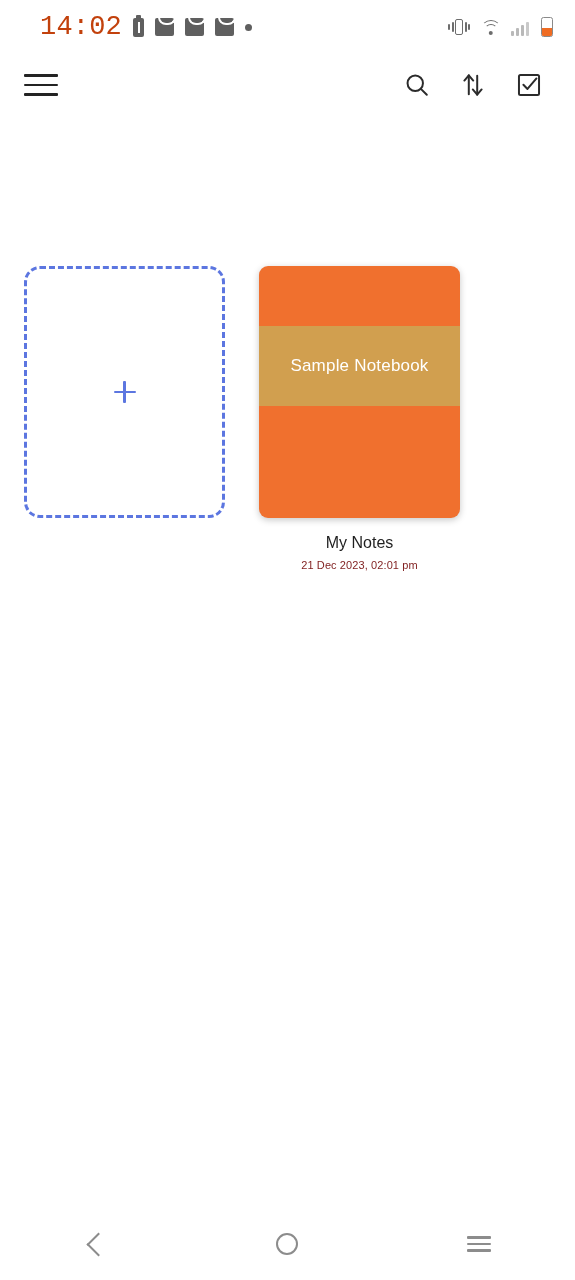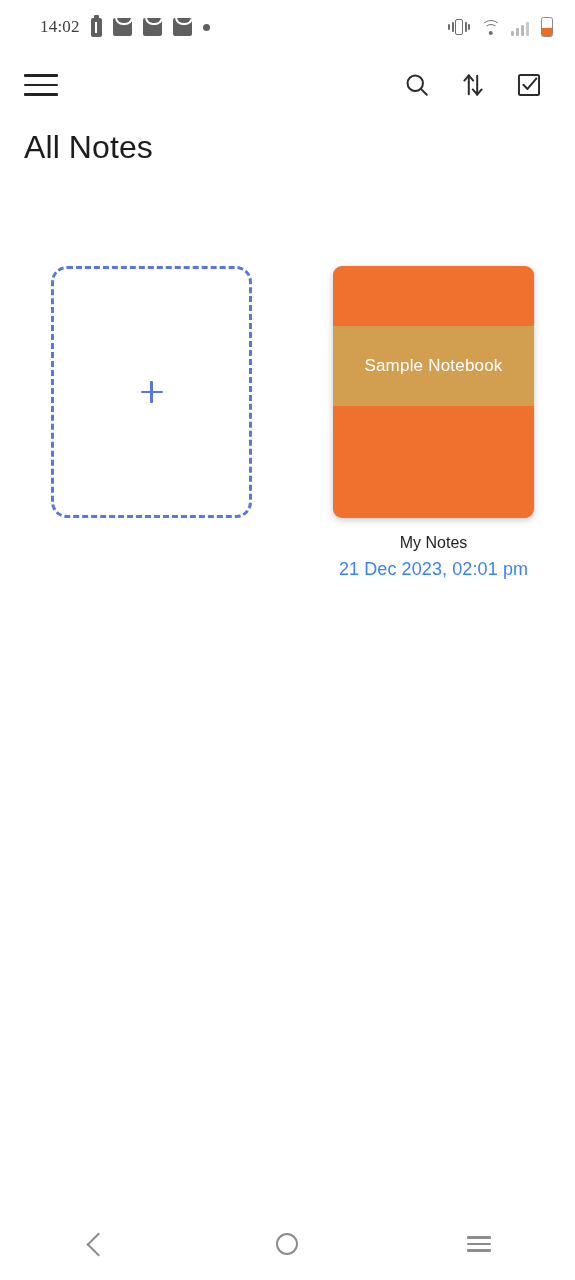"14:02" .sb-time { color: #404040 -> #c2410c; font-family: Liberation Serif, serif -> Liberation Mono, monospace; font-size: 17px -> 27px }
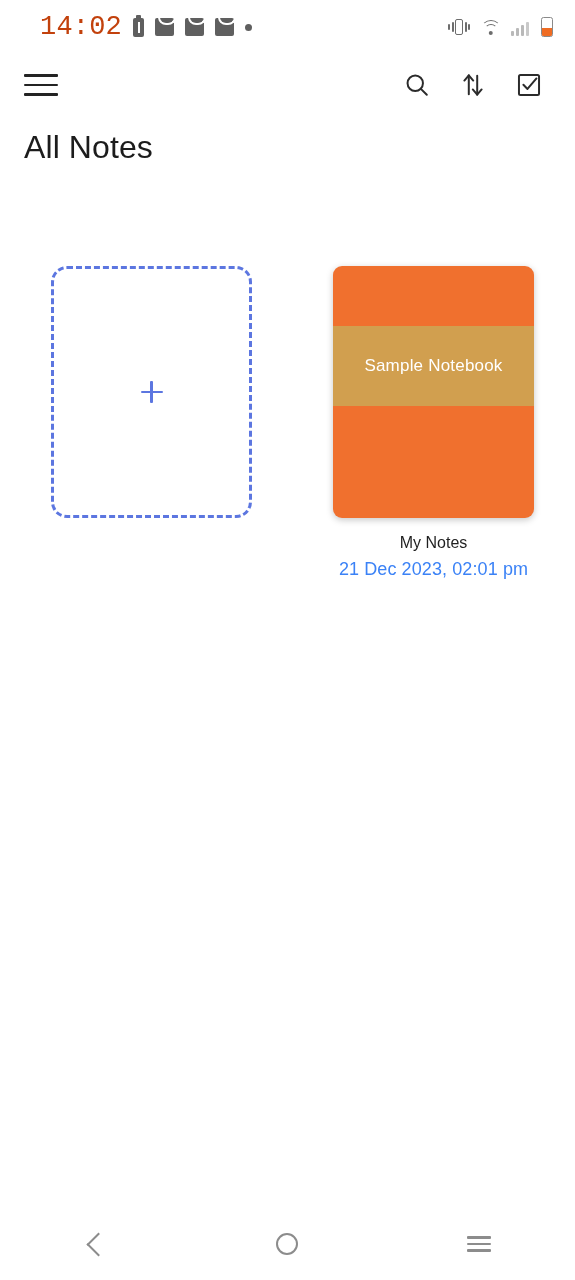"All Notes" div.page-title { html: <div>All Notes</div> -> none }
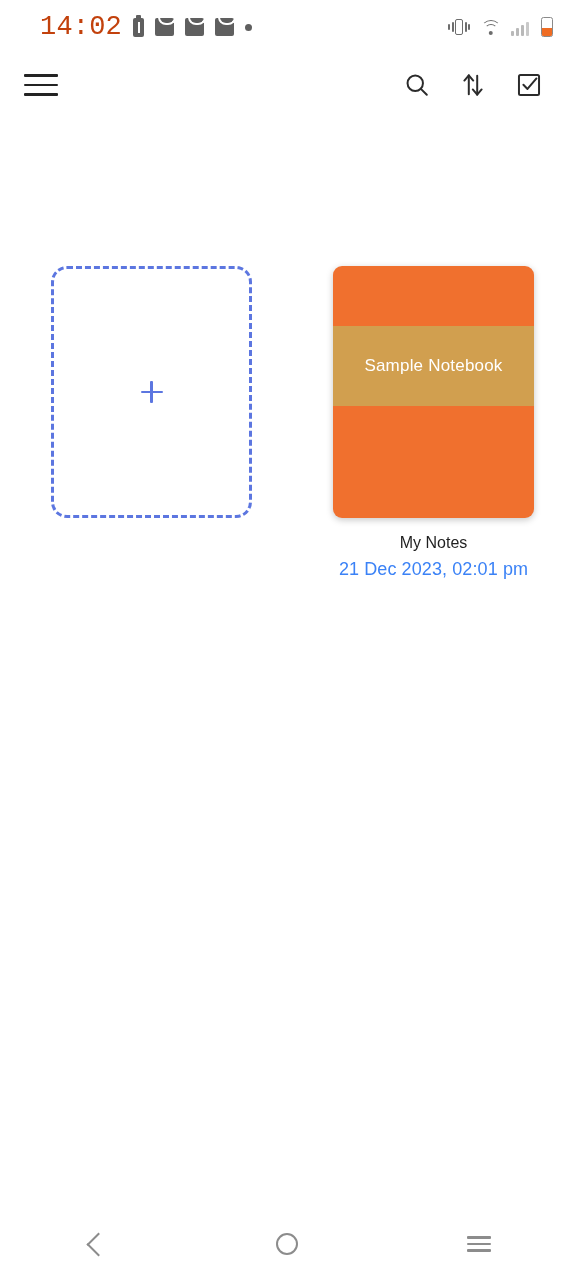"Sample Notebook" .grid { gap: 81px -> 34px; padding-left: 51px -> 24px }
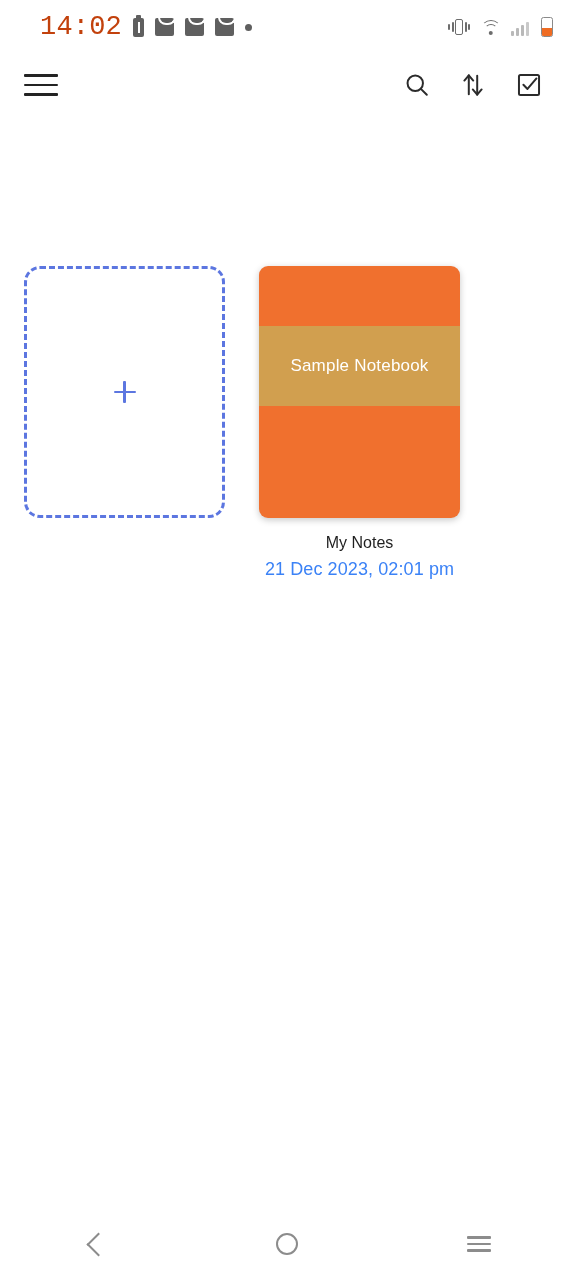"21 Dec 2023, 02:01 pm" .nb-date { color: #3b82f6 -> #7f1d1d; font-size: 18px -> 11px }
